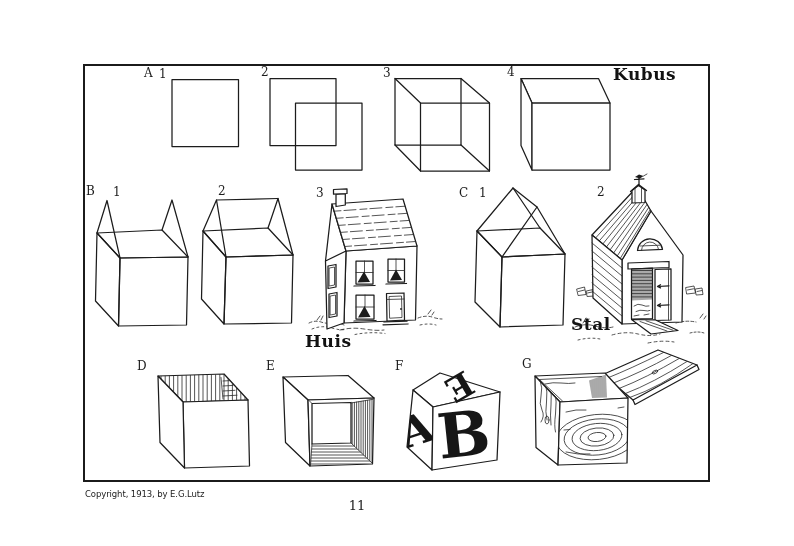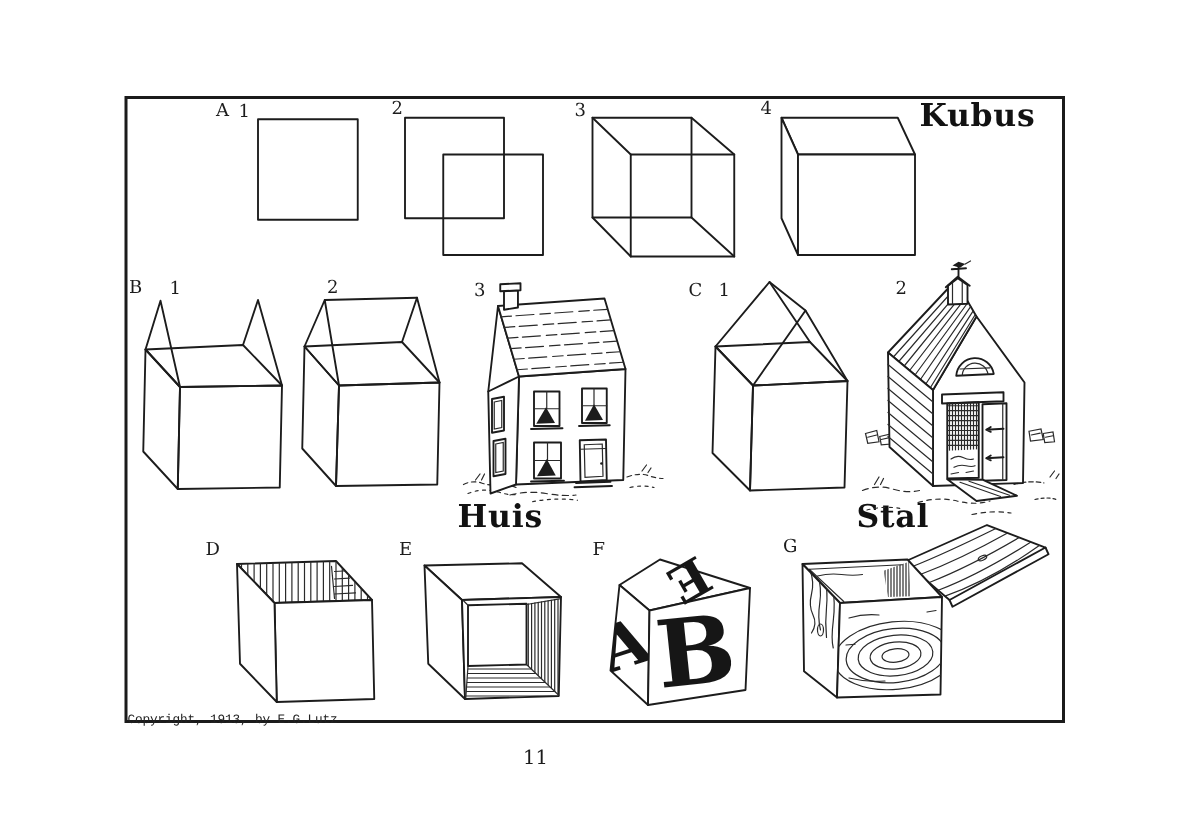"Kubus" .lbl-title { font-size: 21px -> 17px }
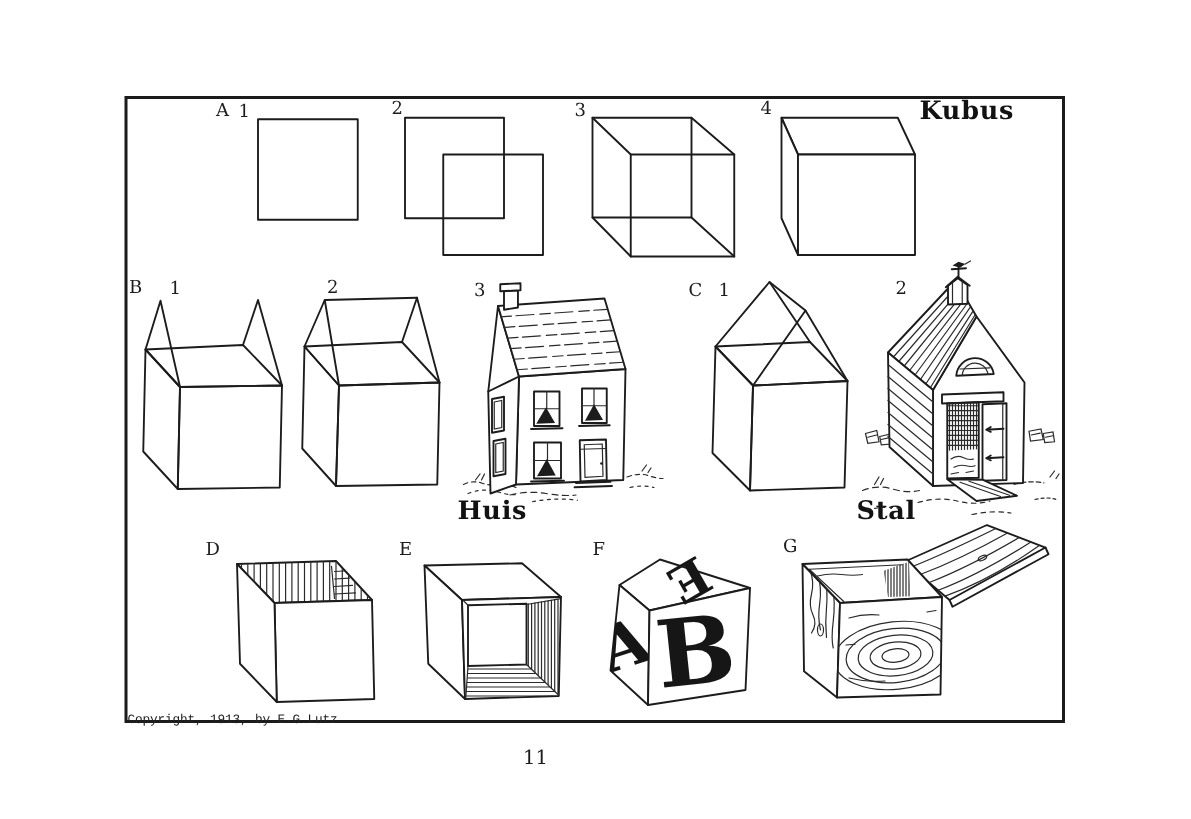"Stal" span.lbl { top: 333px -> 316px }
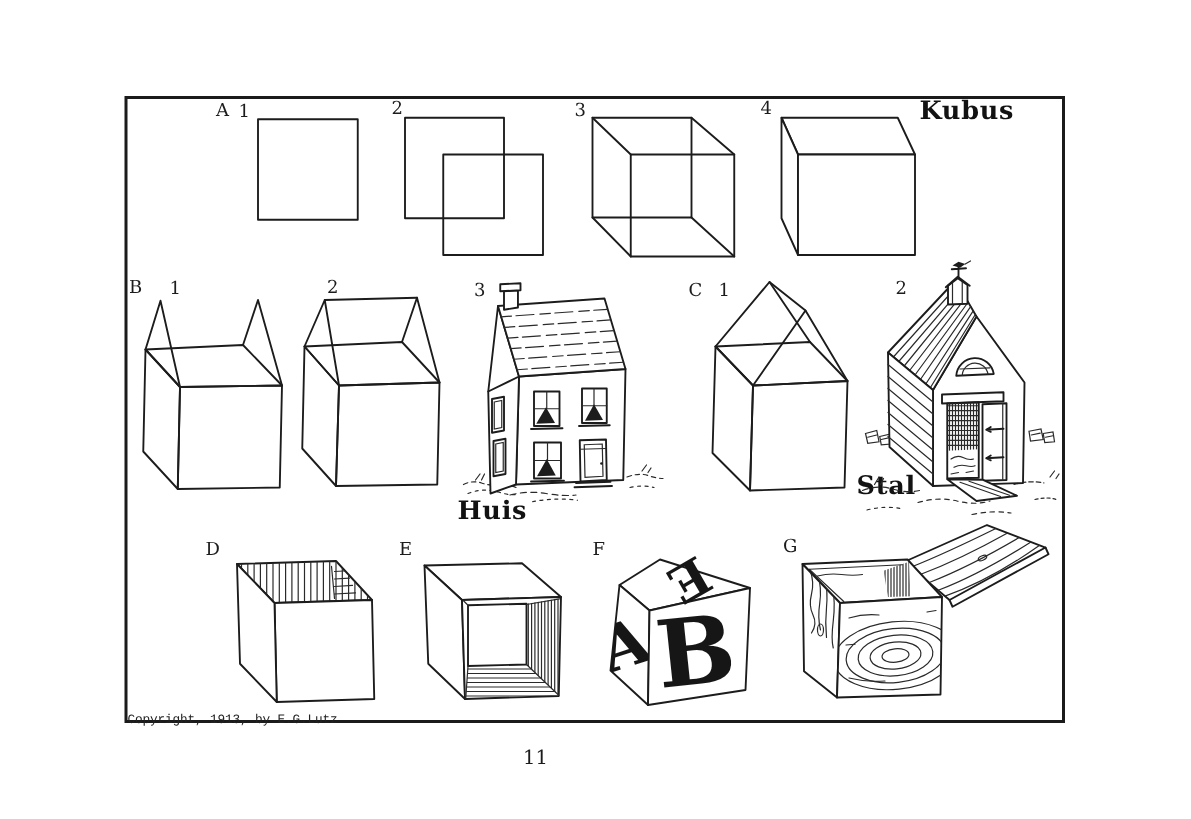"Copyright, 1913, by E.G.Lutz" span.lbl { font-family: Liberation Mono, monospace -> none; top: 476px -> 490px }
